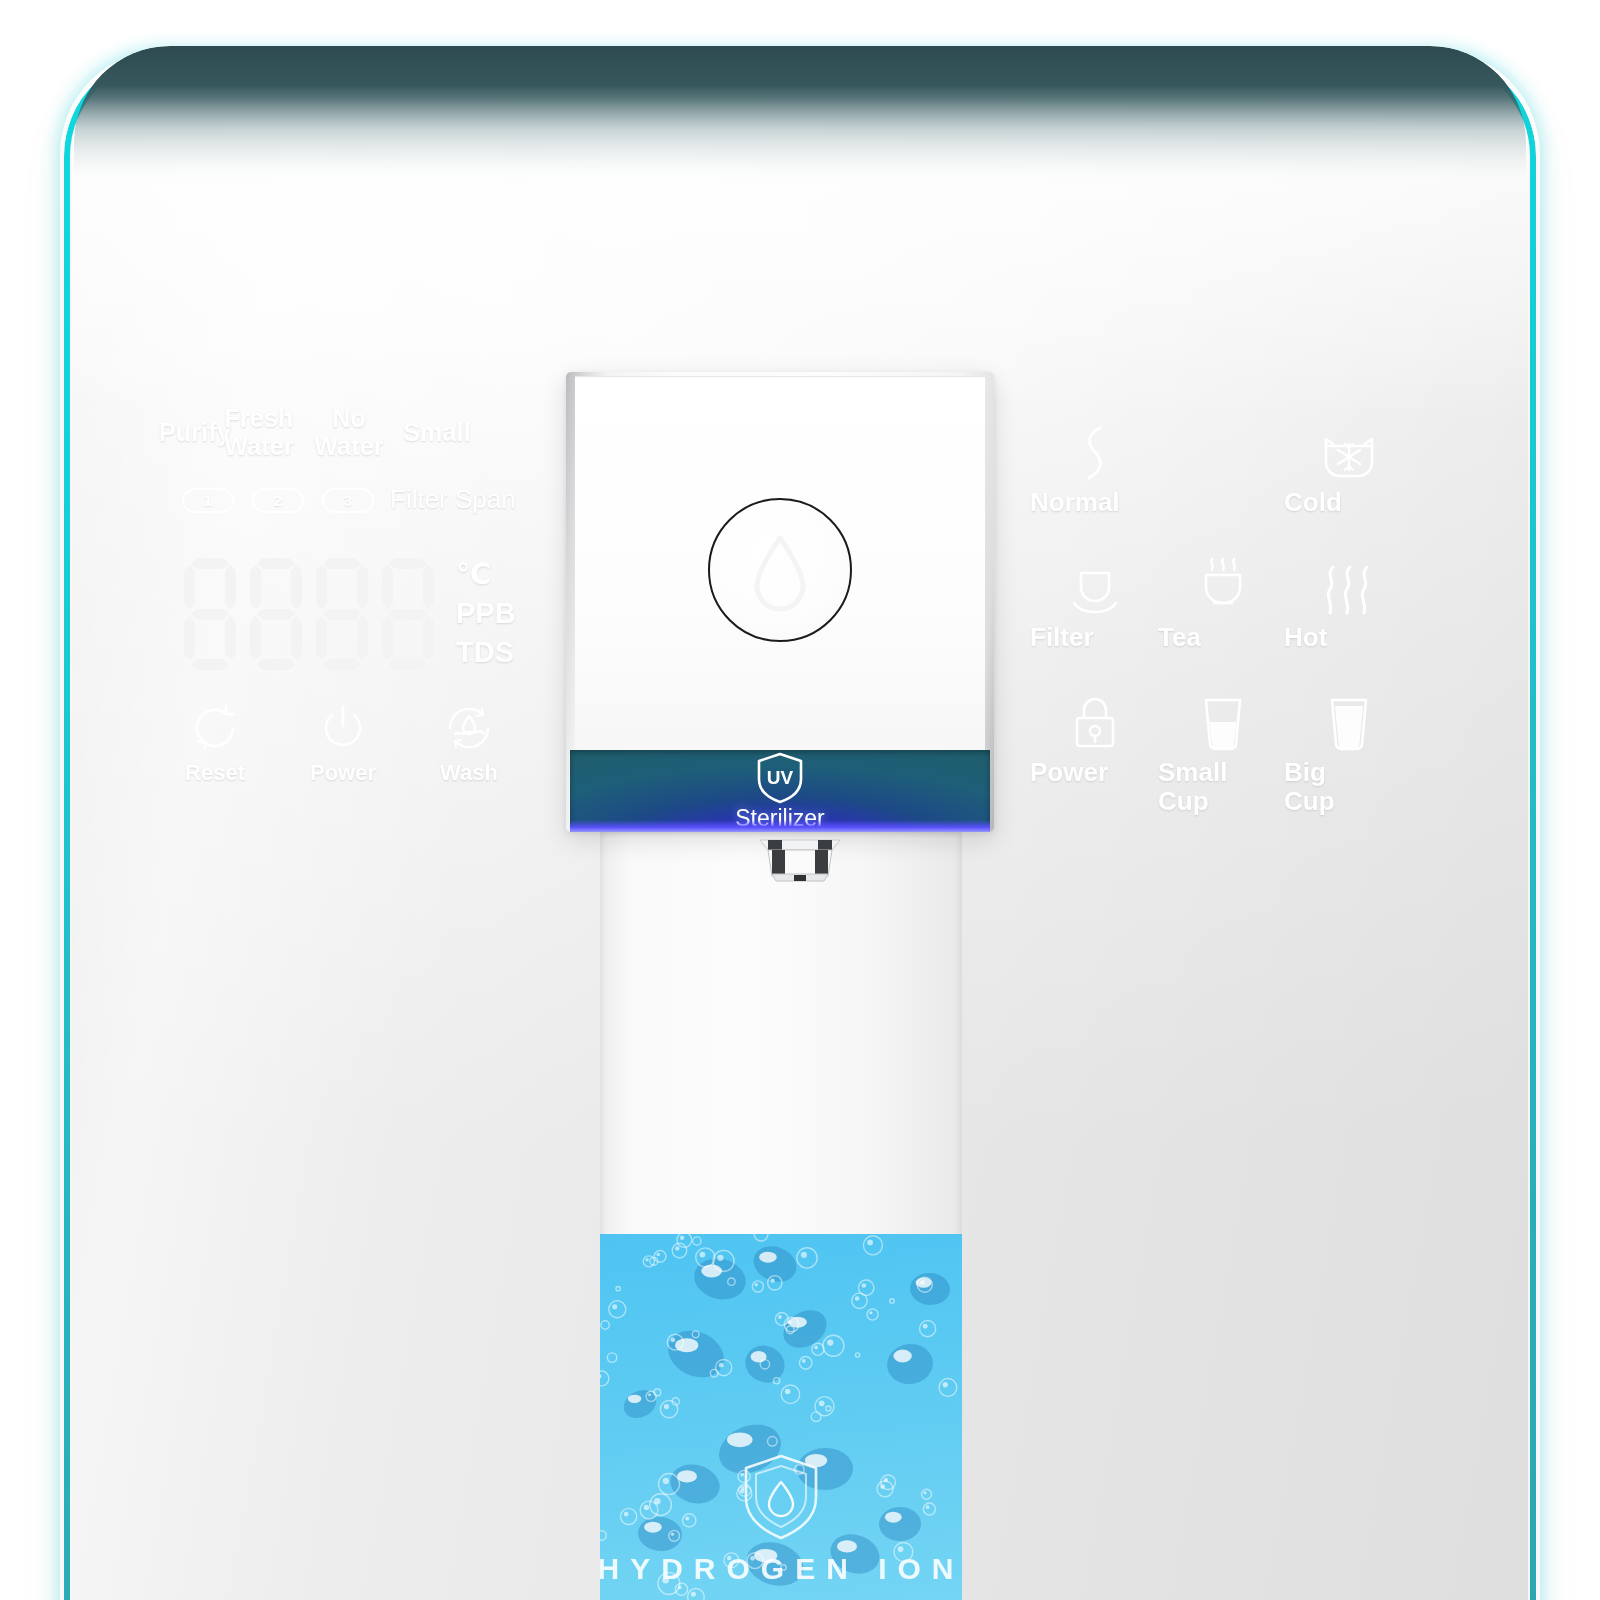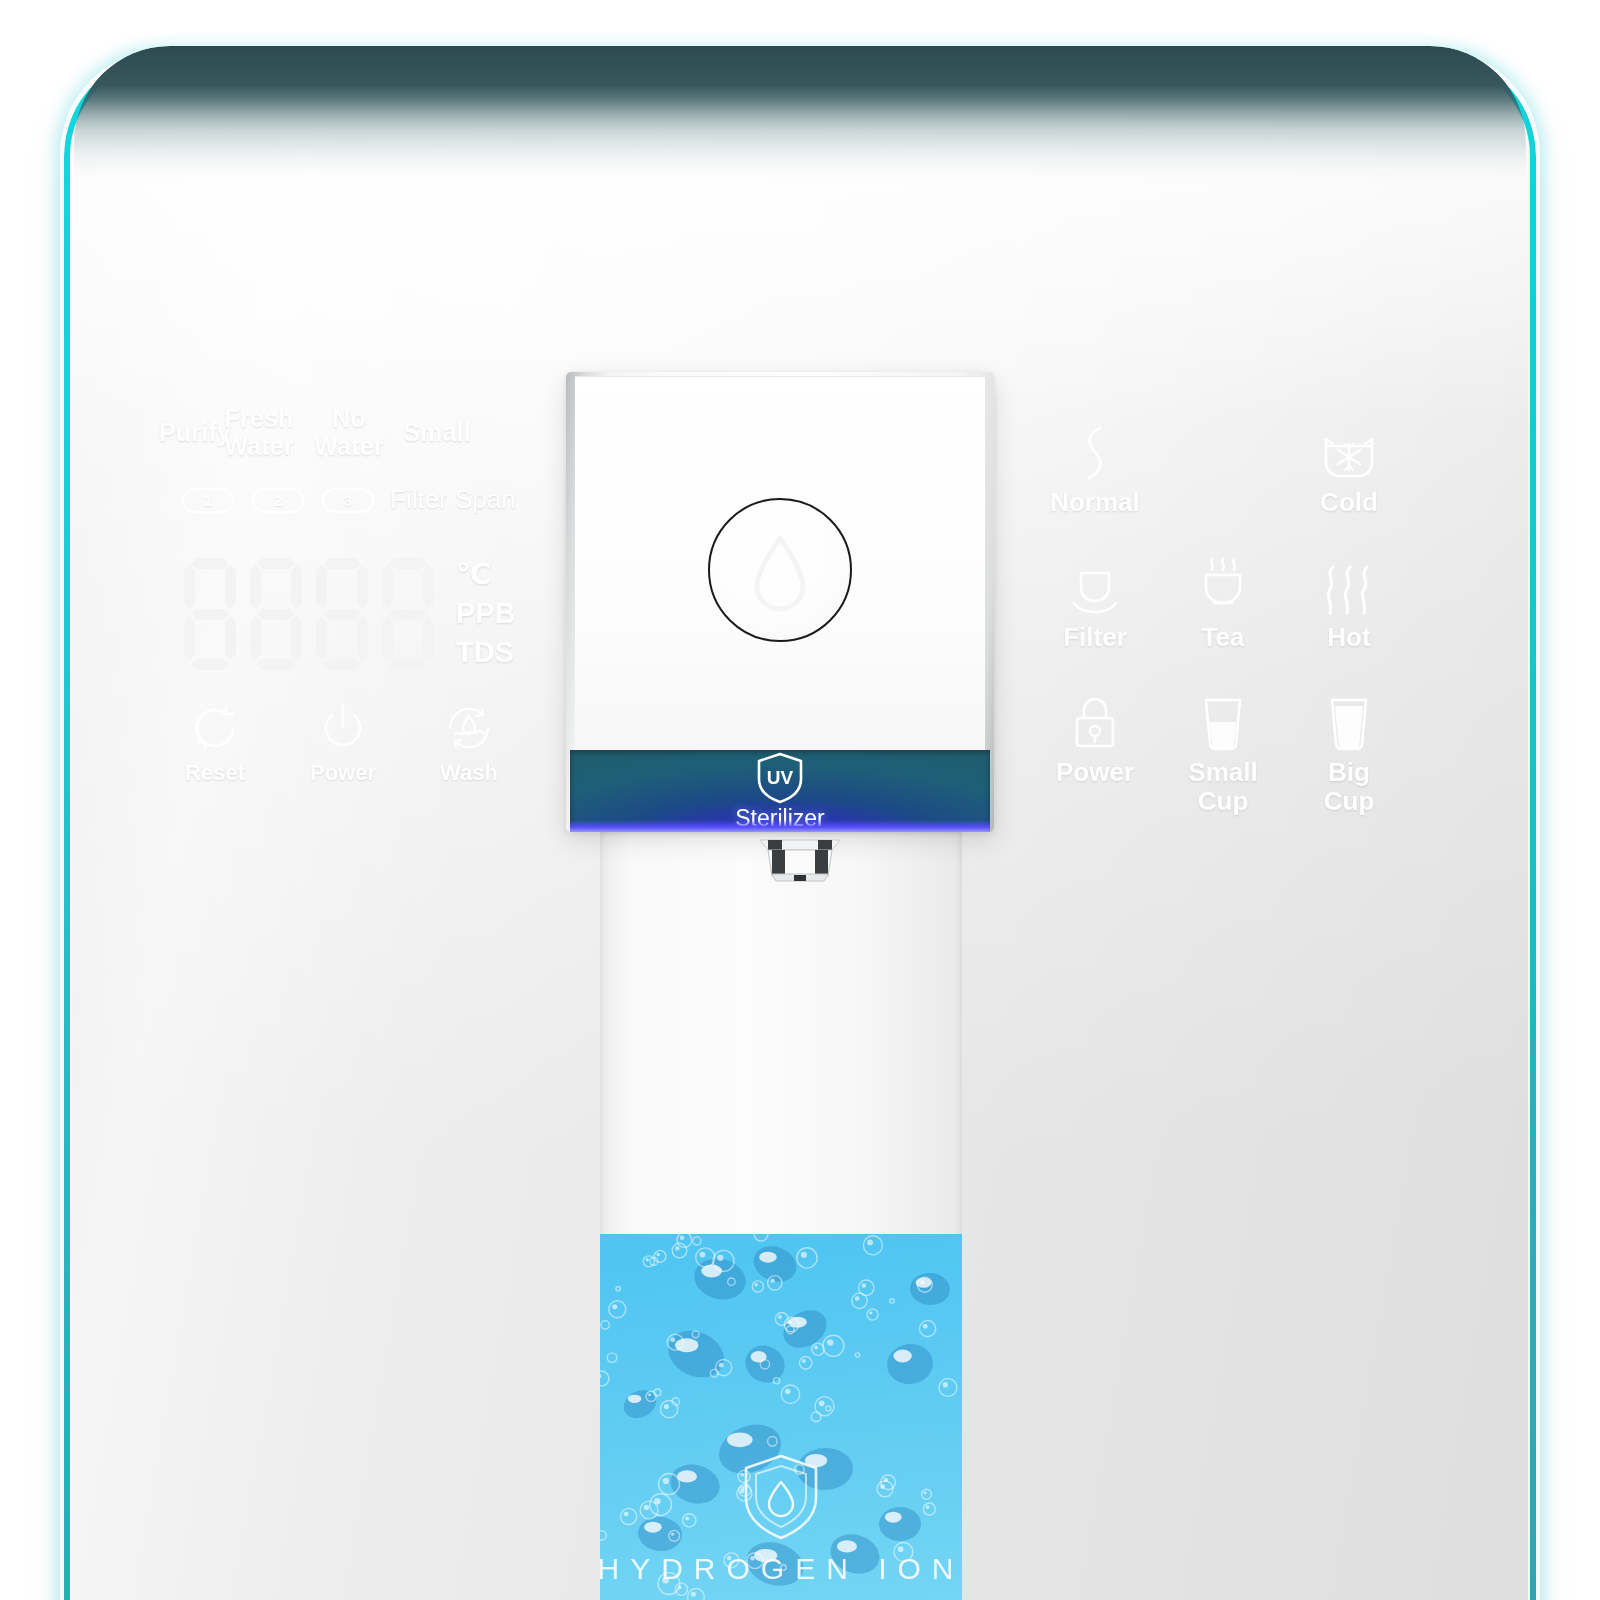"Normal" .ricon { text-align: center -> left }
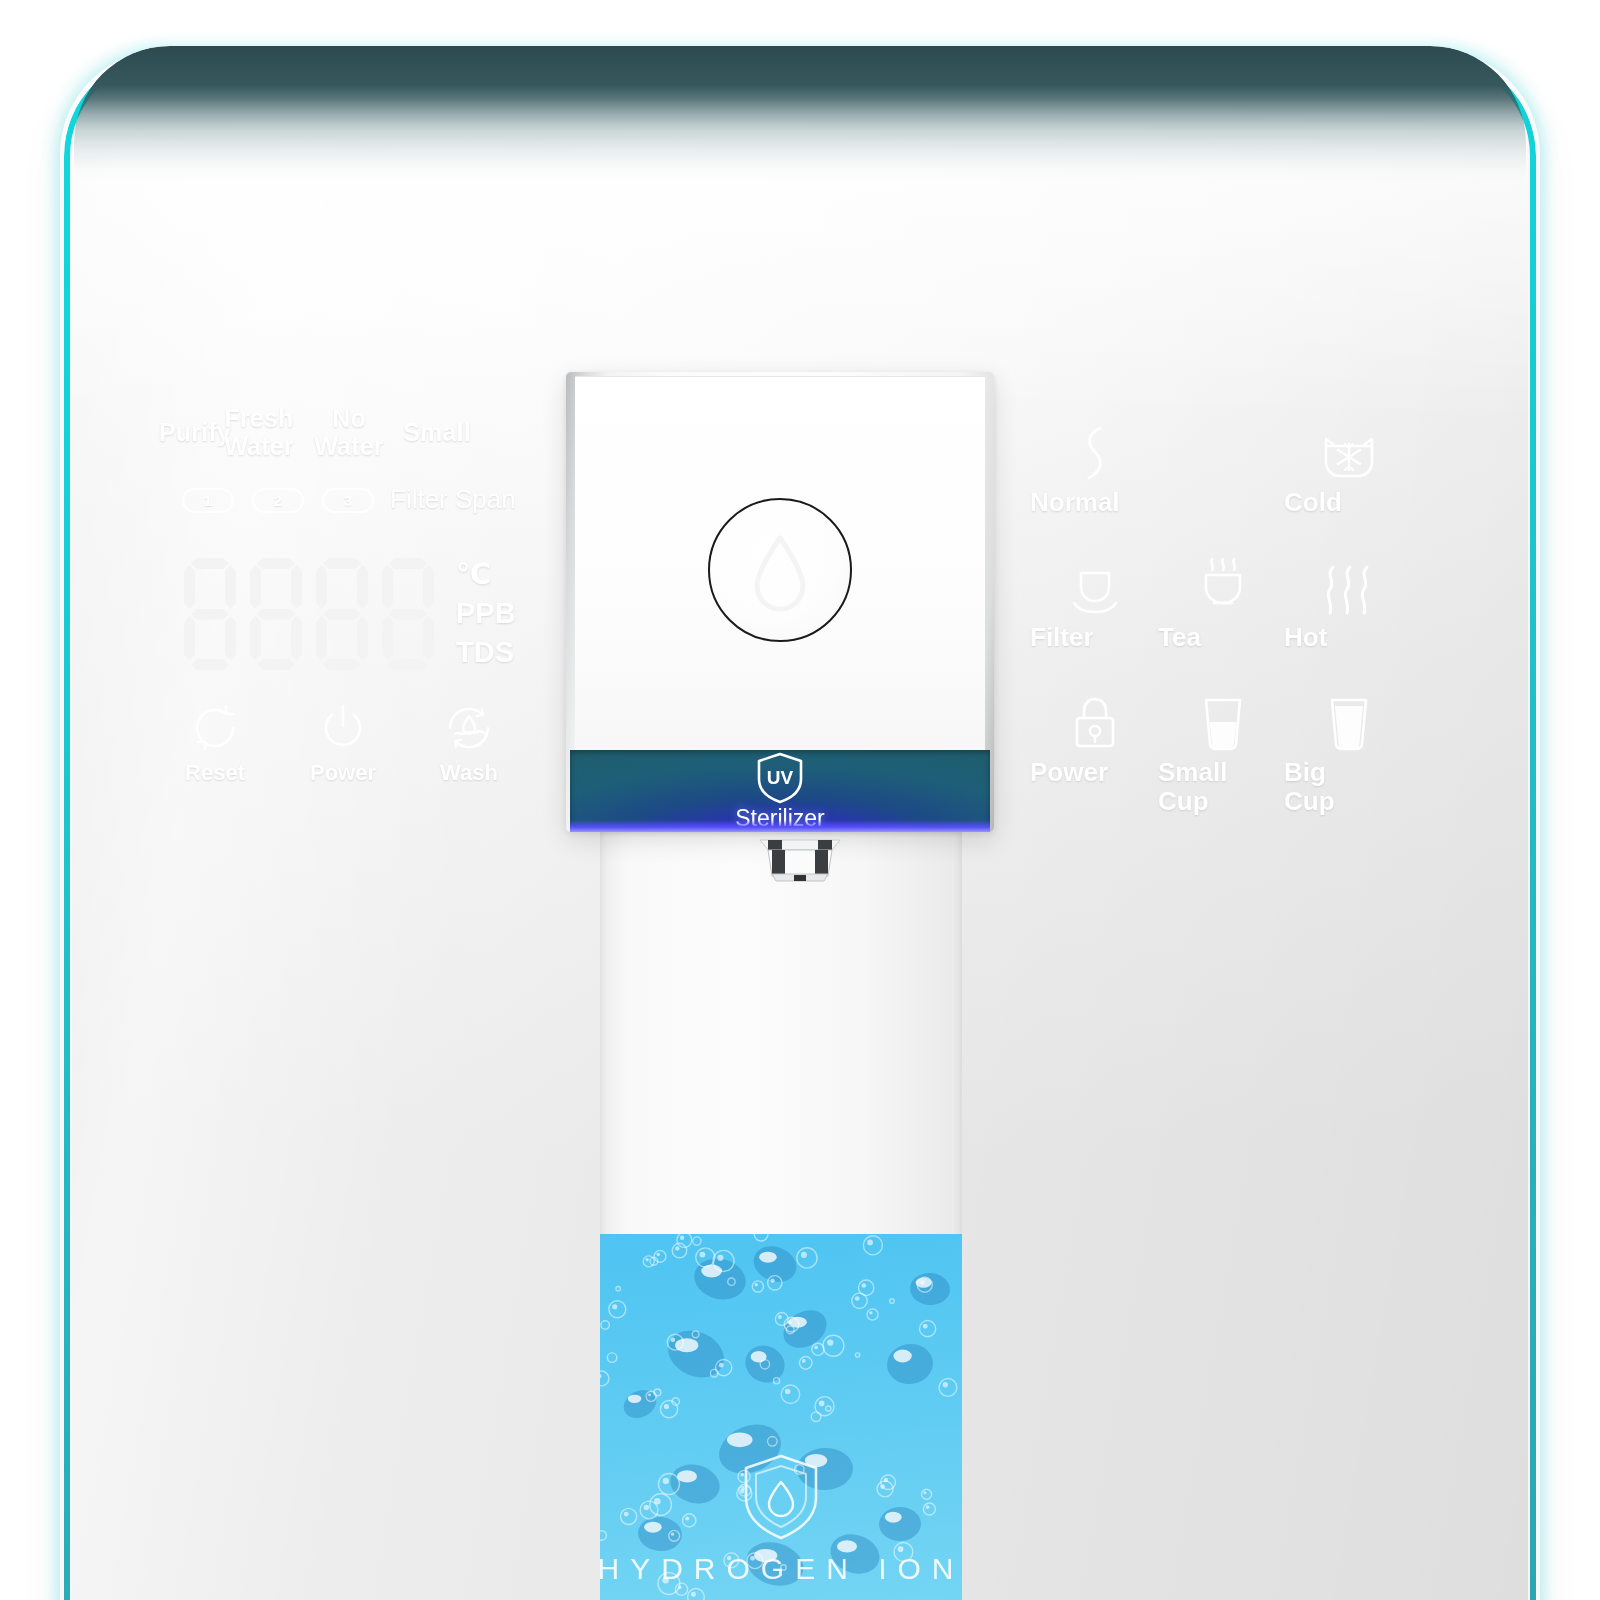"HYDROGEN ION" .brand-text { font-weight: 400 -> 700 }
